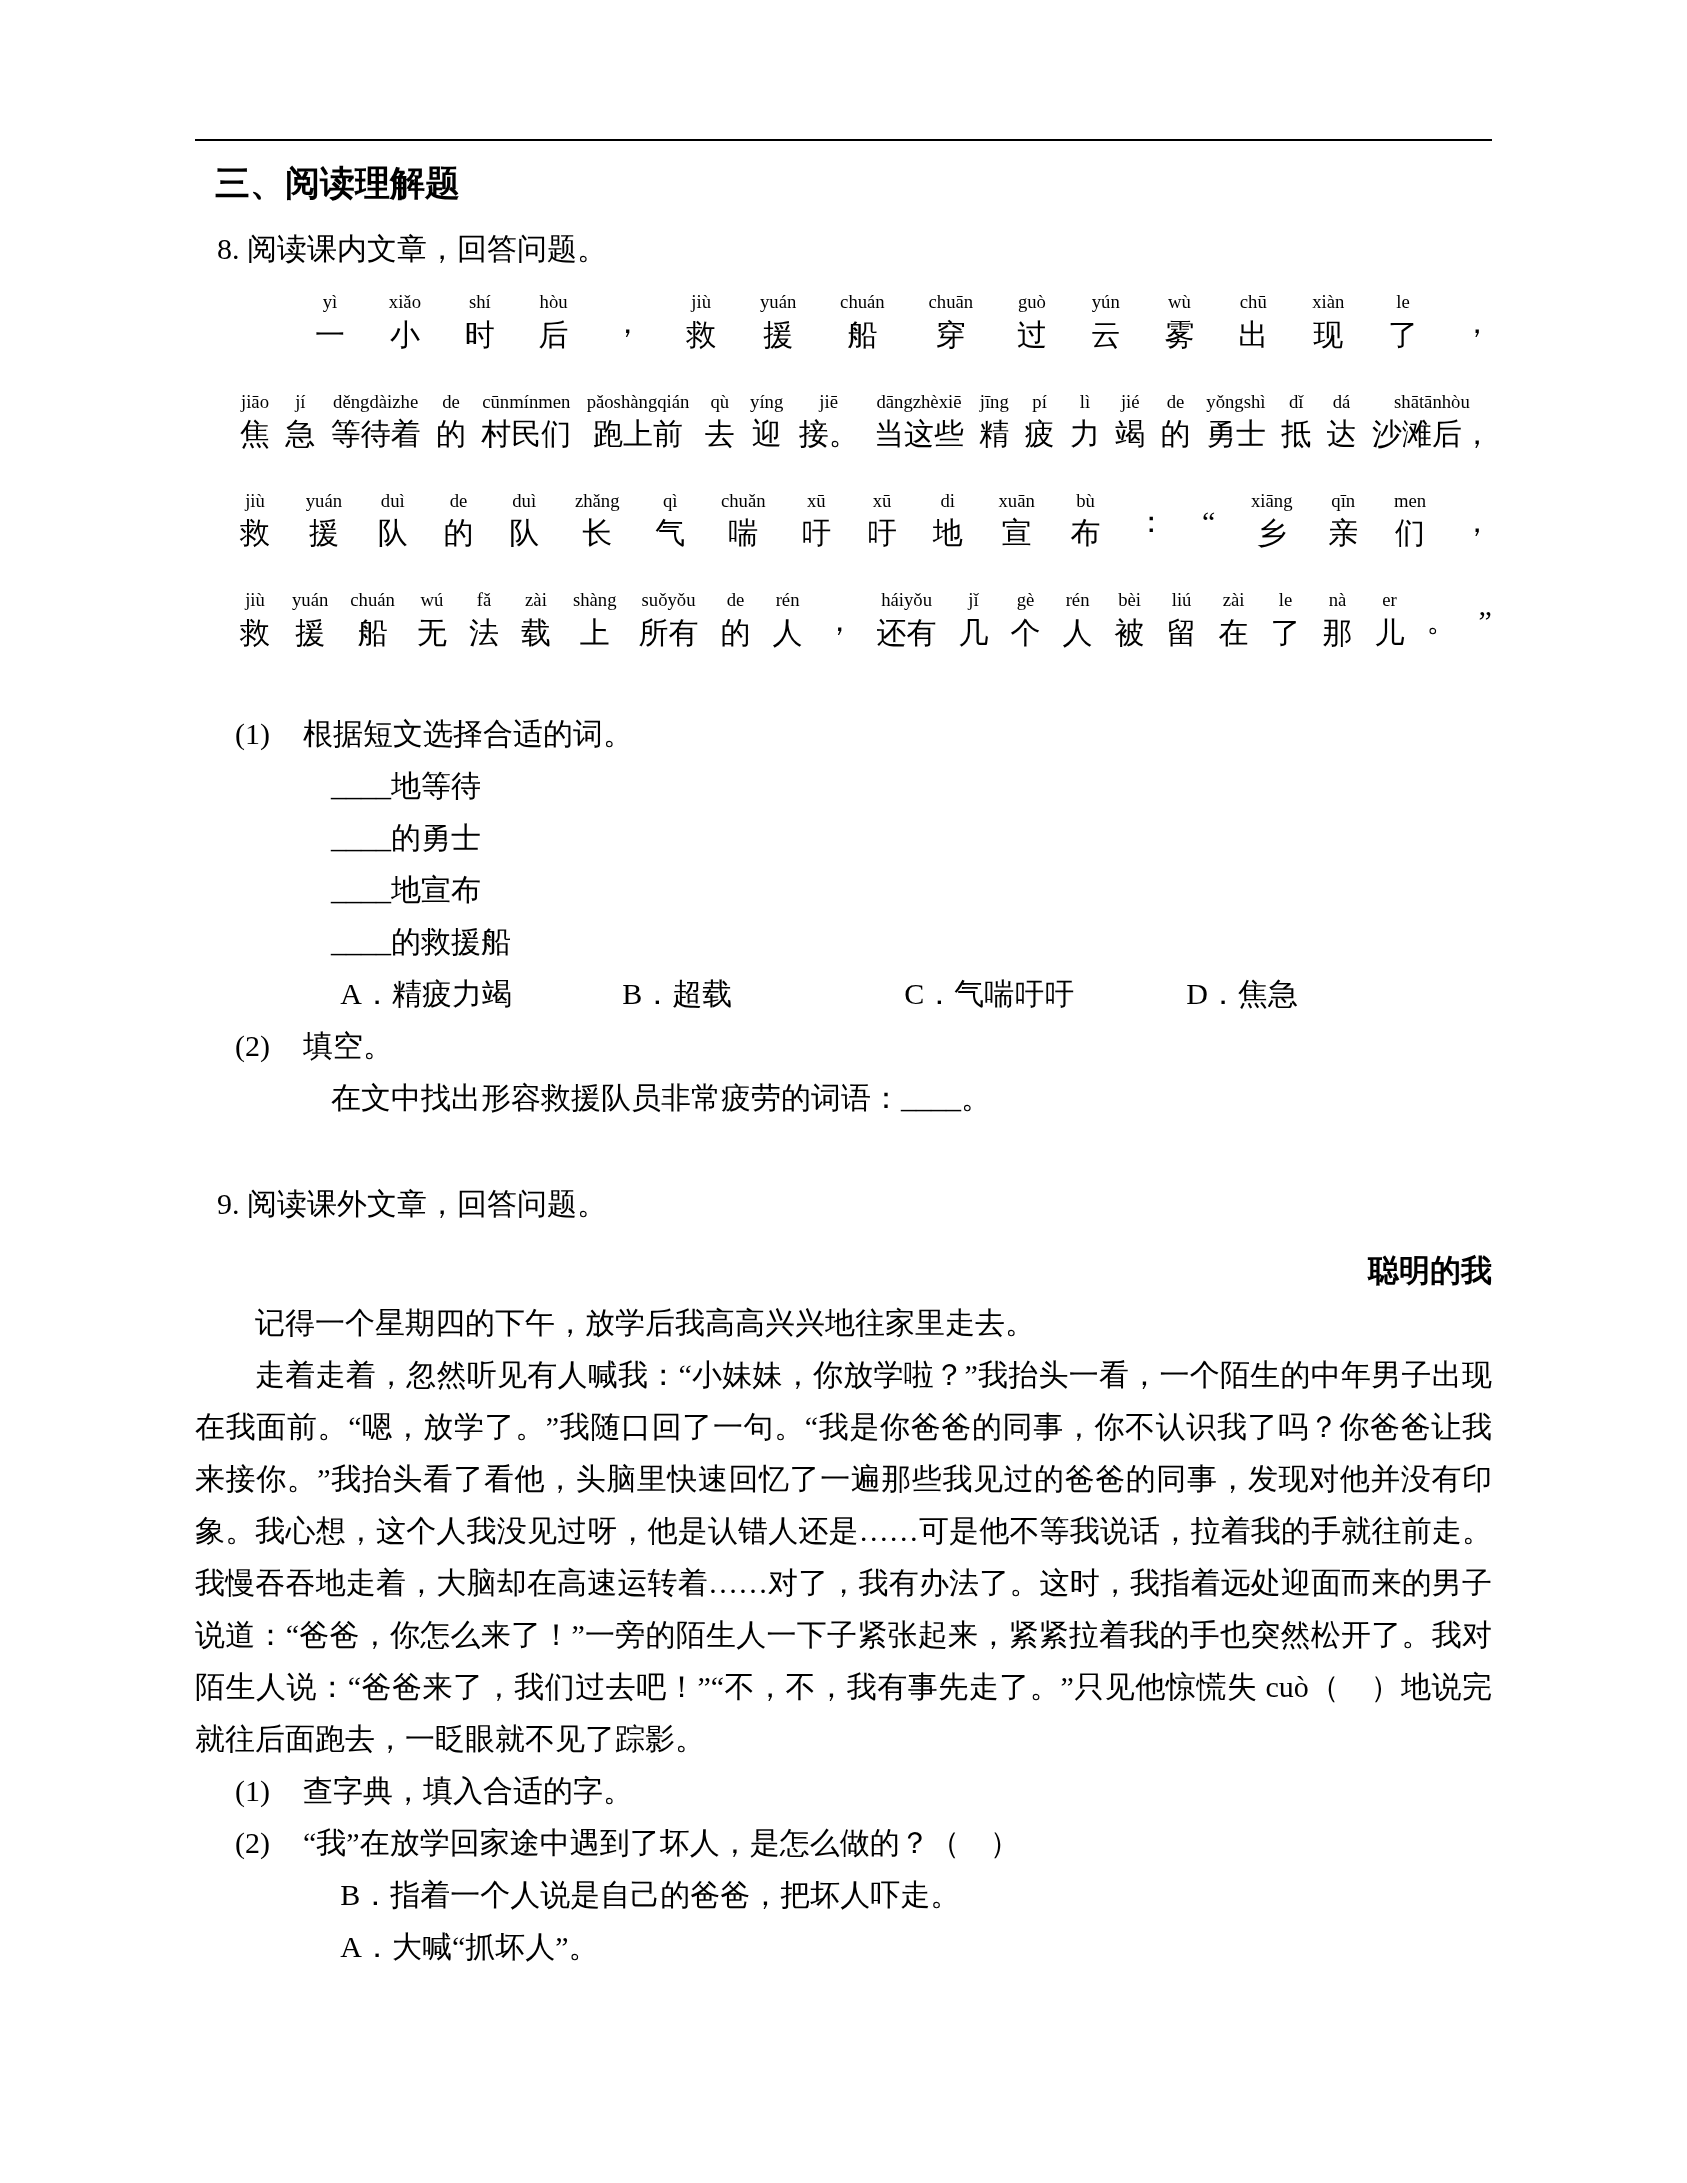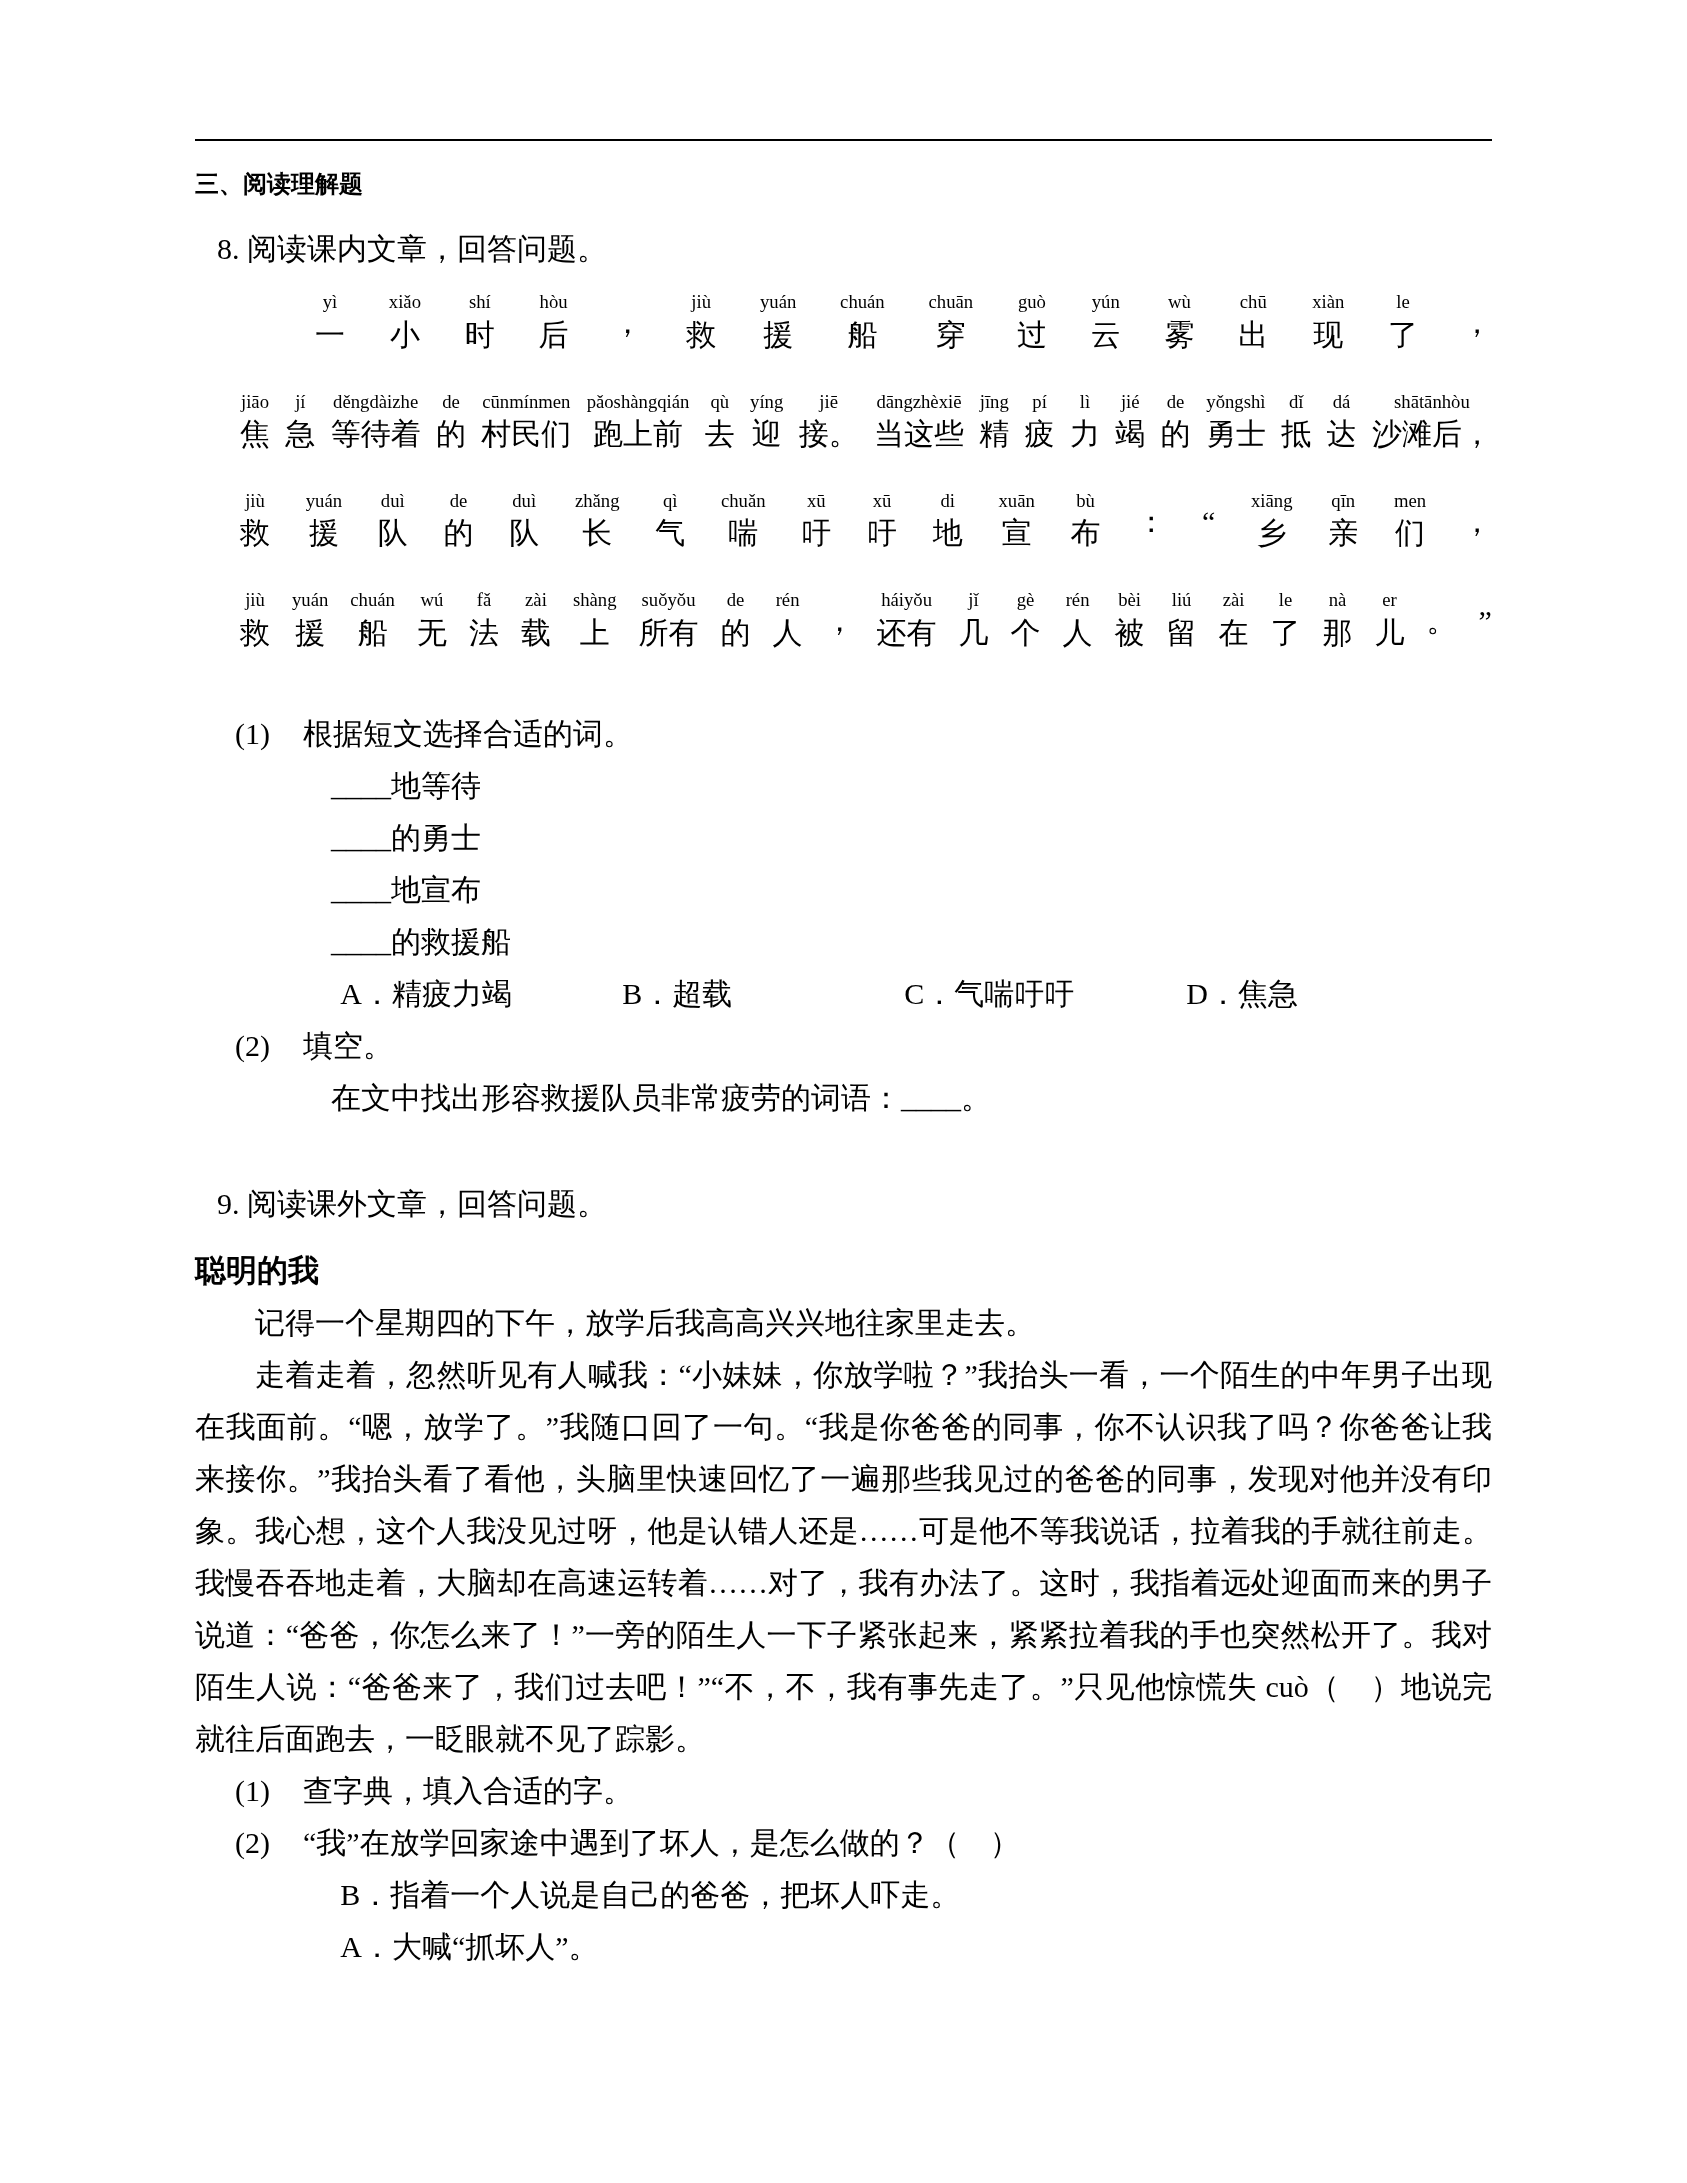"三、阅读理解题" .section-title { font-size: 24px -> 35px; margin-left: none -> 20px }
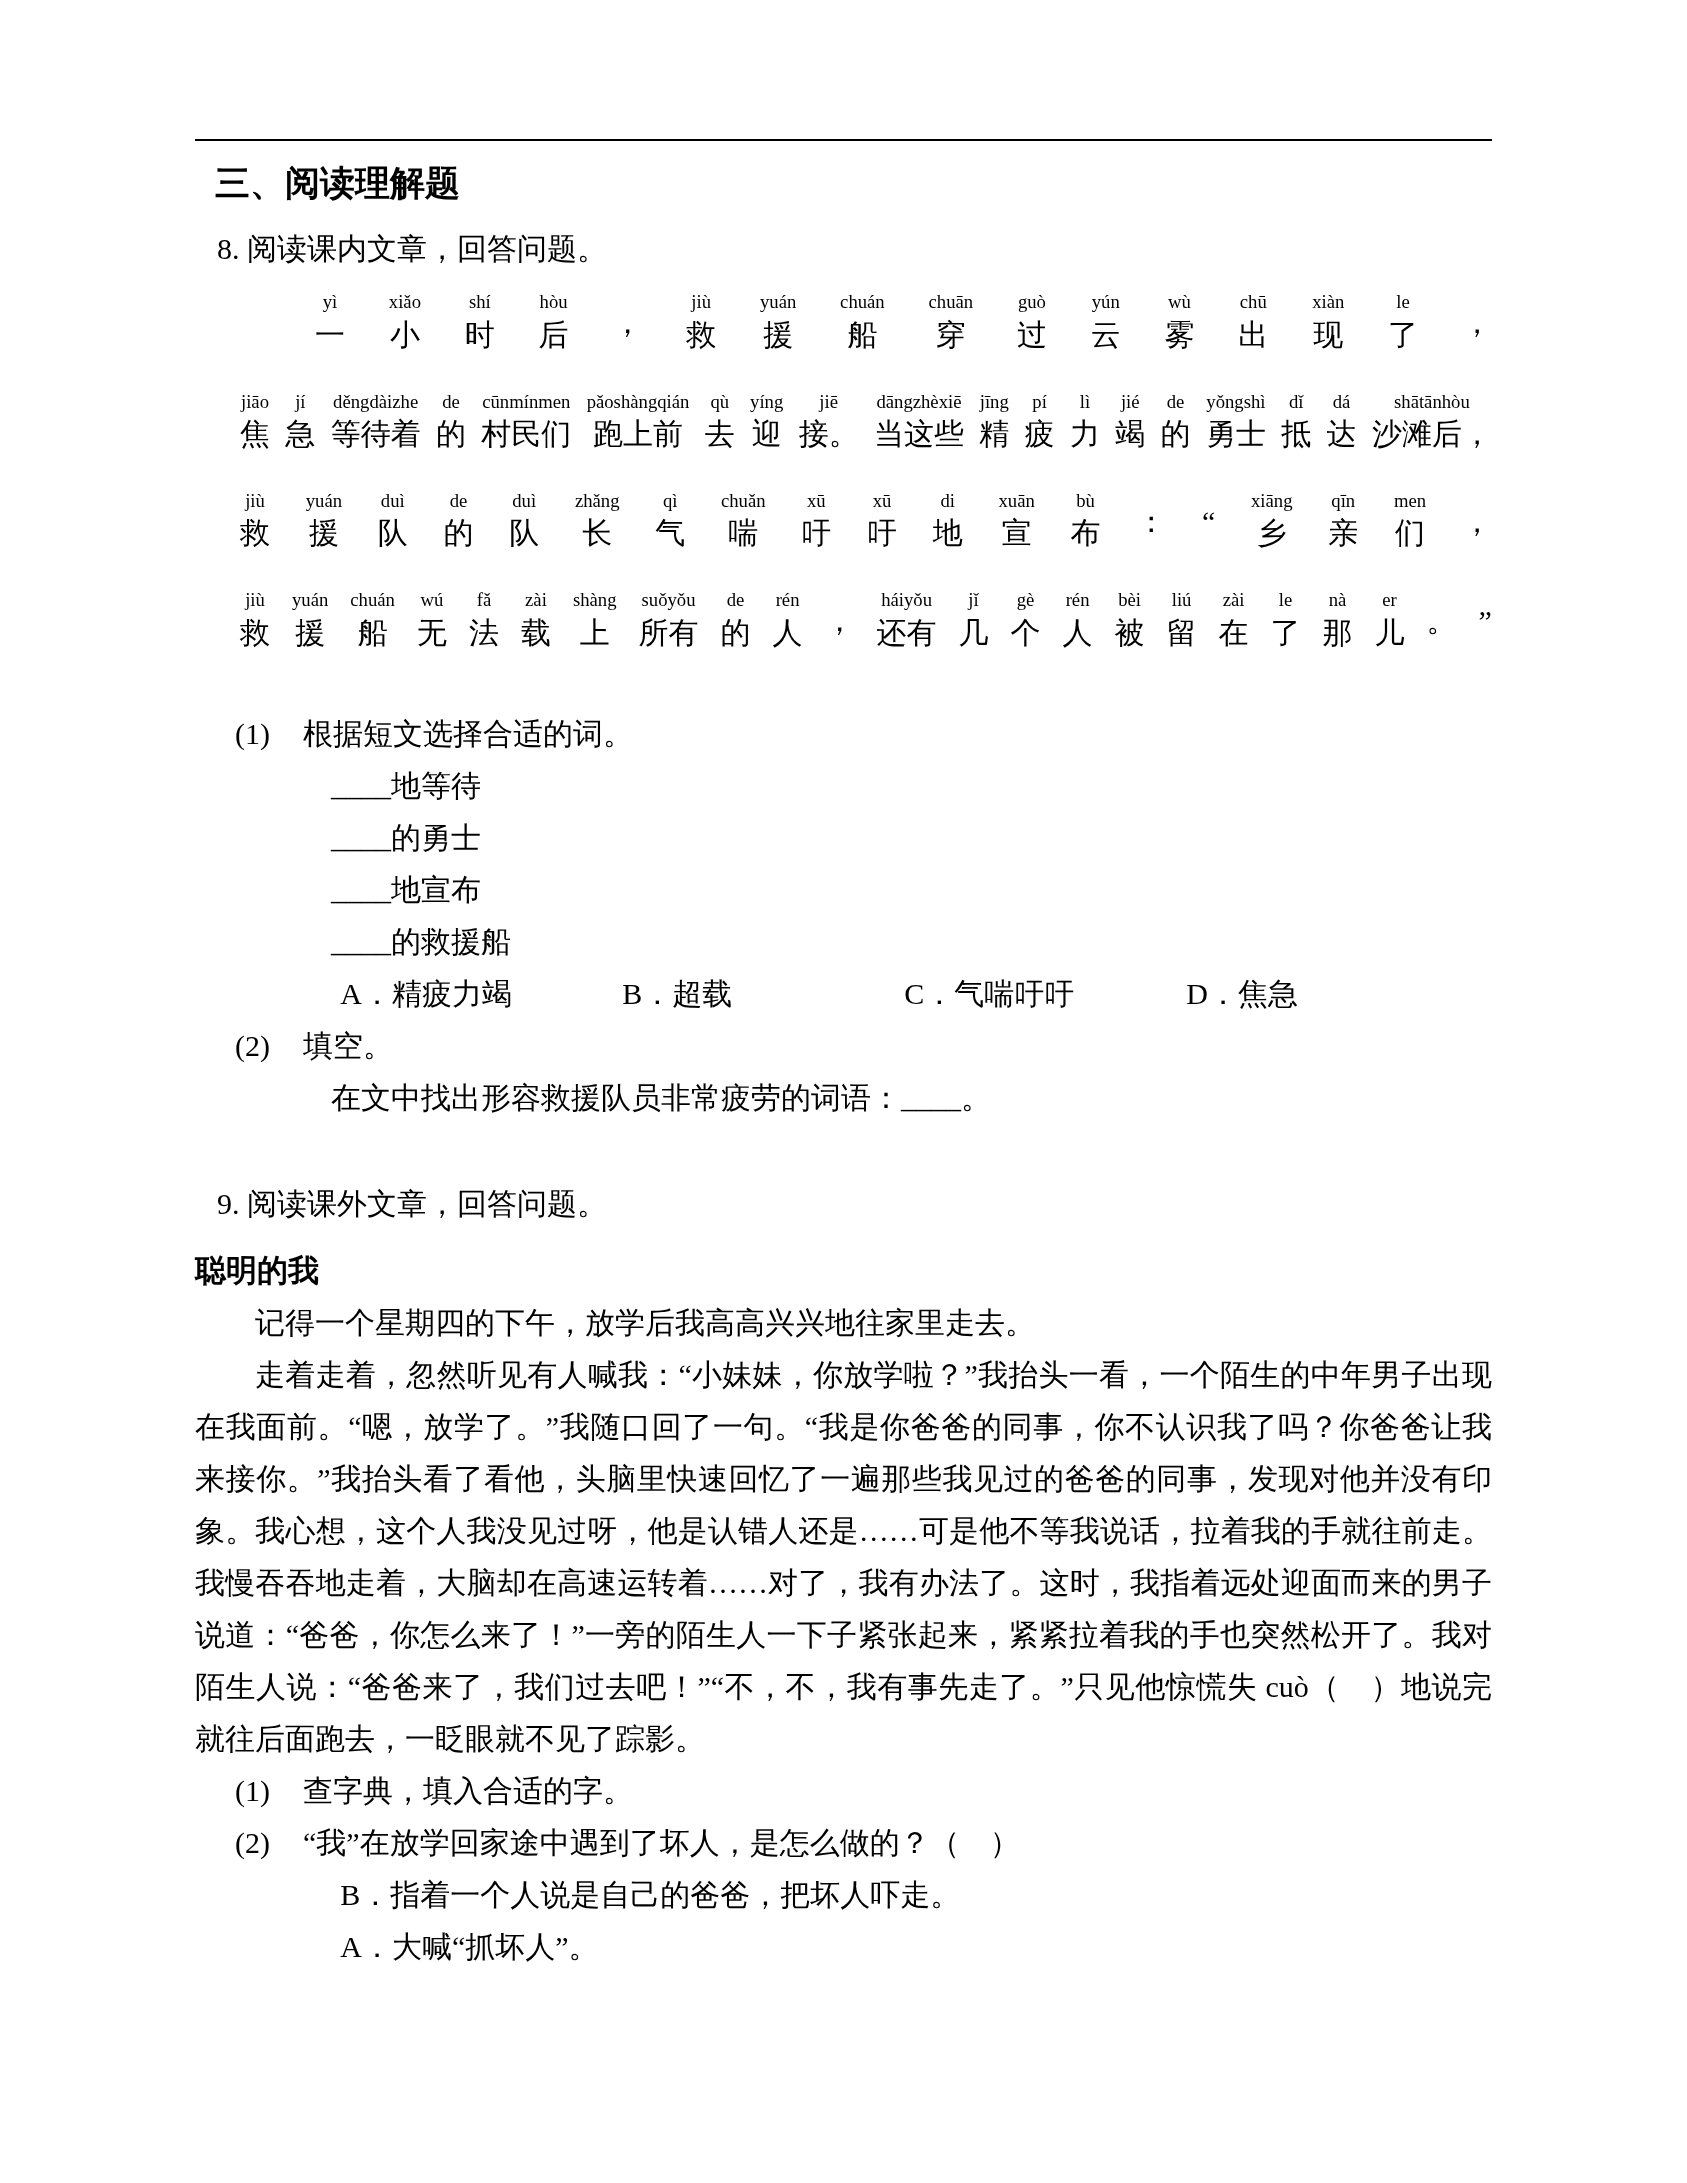"聪明的我" .q9-title { text-align: left -> right }
